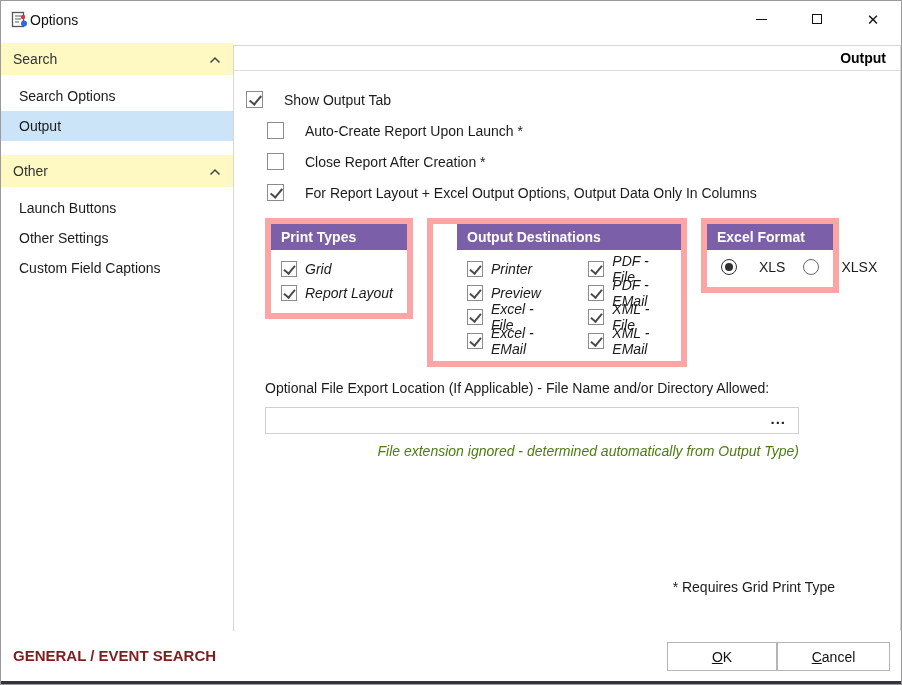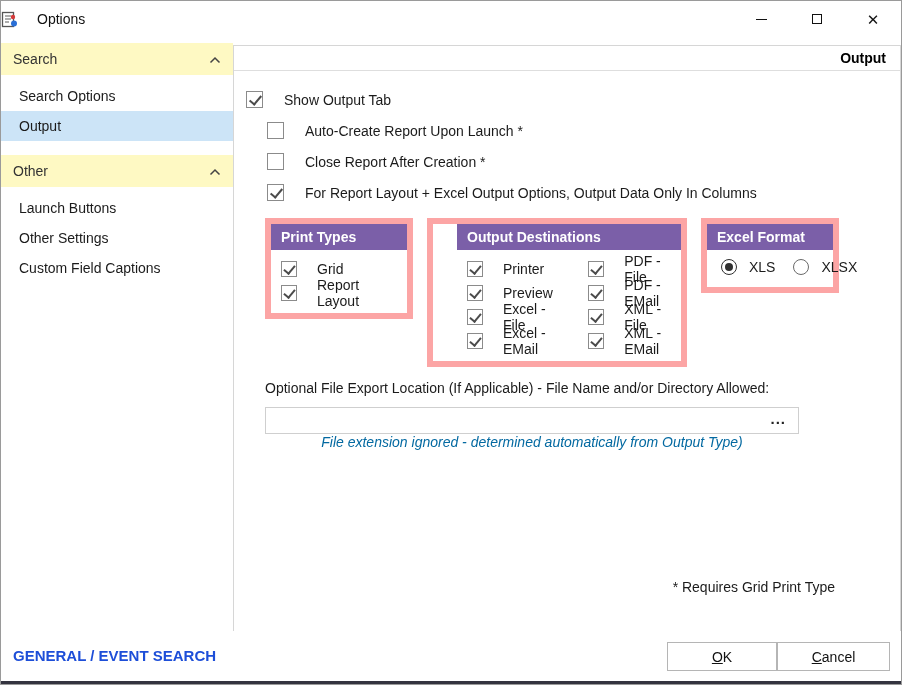"Options" .title-left { align-items: center -> flex-end; gap: 19px -> 2px; padding-left: none -> 10px }
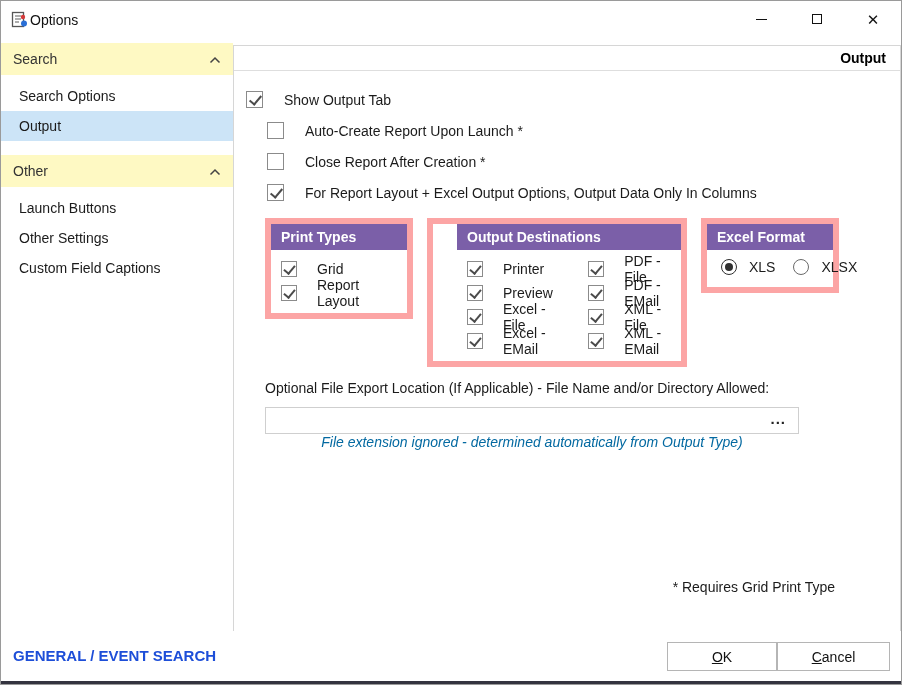"Grid" .g-cb-row { font-style: none -> italic; gap: 20px -> 8px }
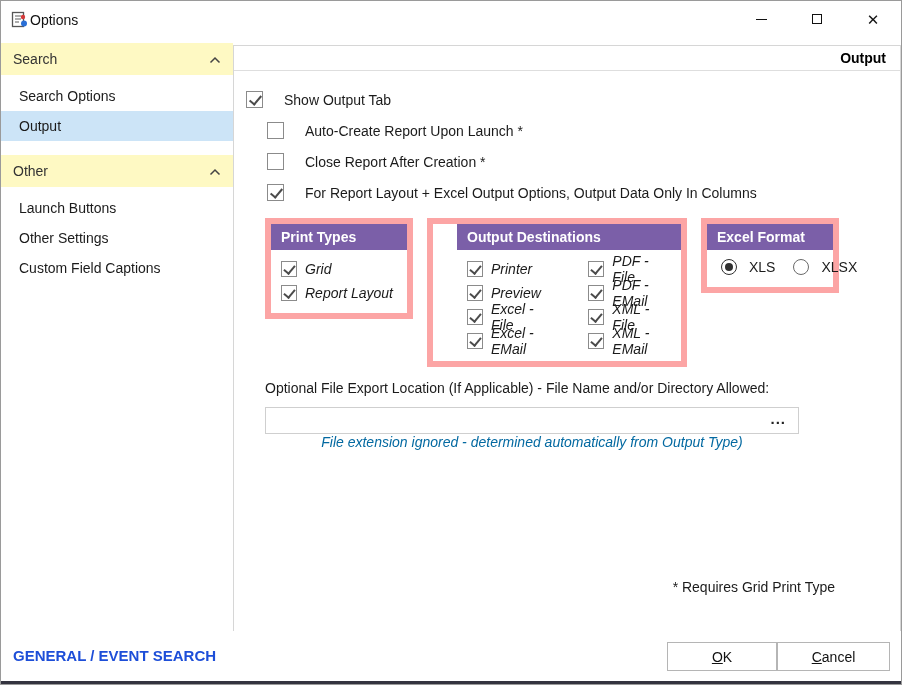"XLS" .radio-opt { gap: 12px -> 22px }
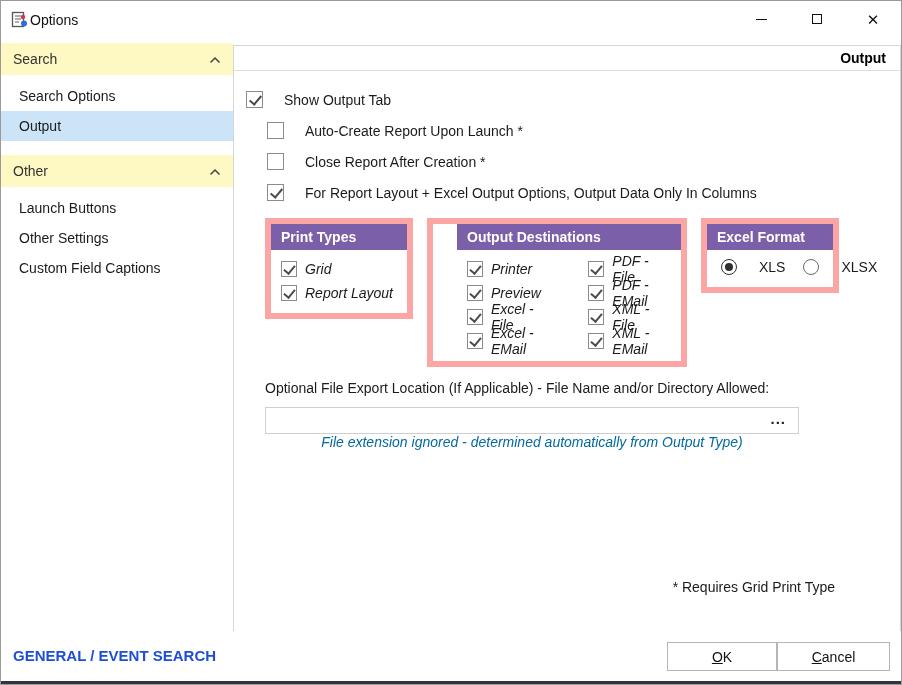"File extension ignored - determined" .export-note { color: #0369a1 -> #4d7c0f; margin-top: none -> 9px; text-align: center -> right }
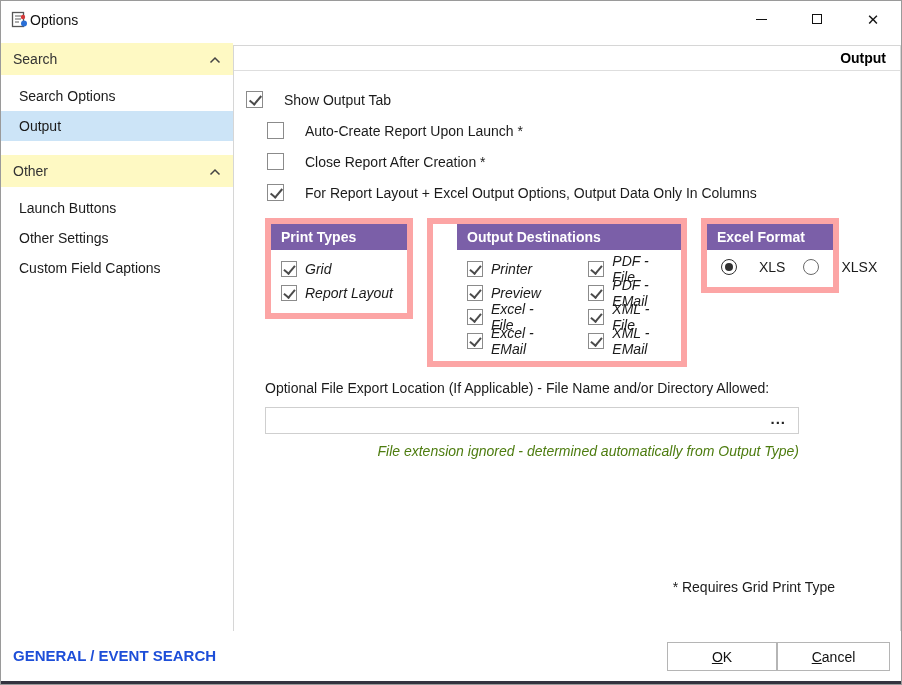"GENERAL / EVENT SEARCH" .status-text { color: #1d4ed8 -> #7f1d1d }
